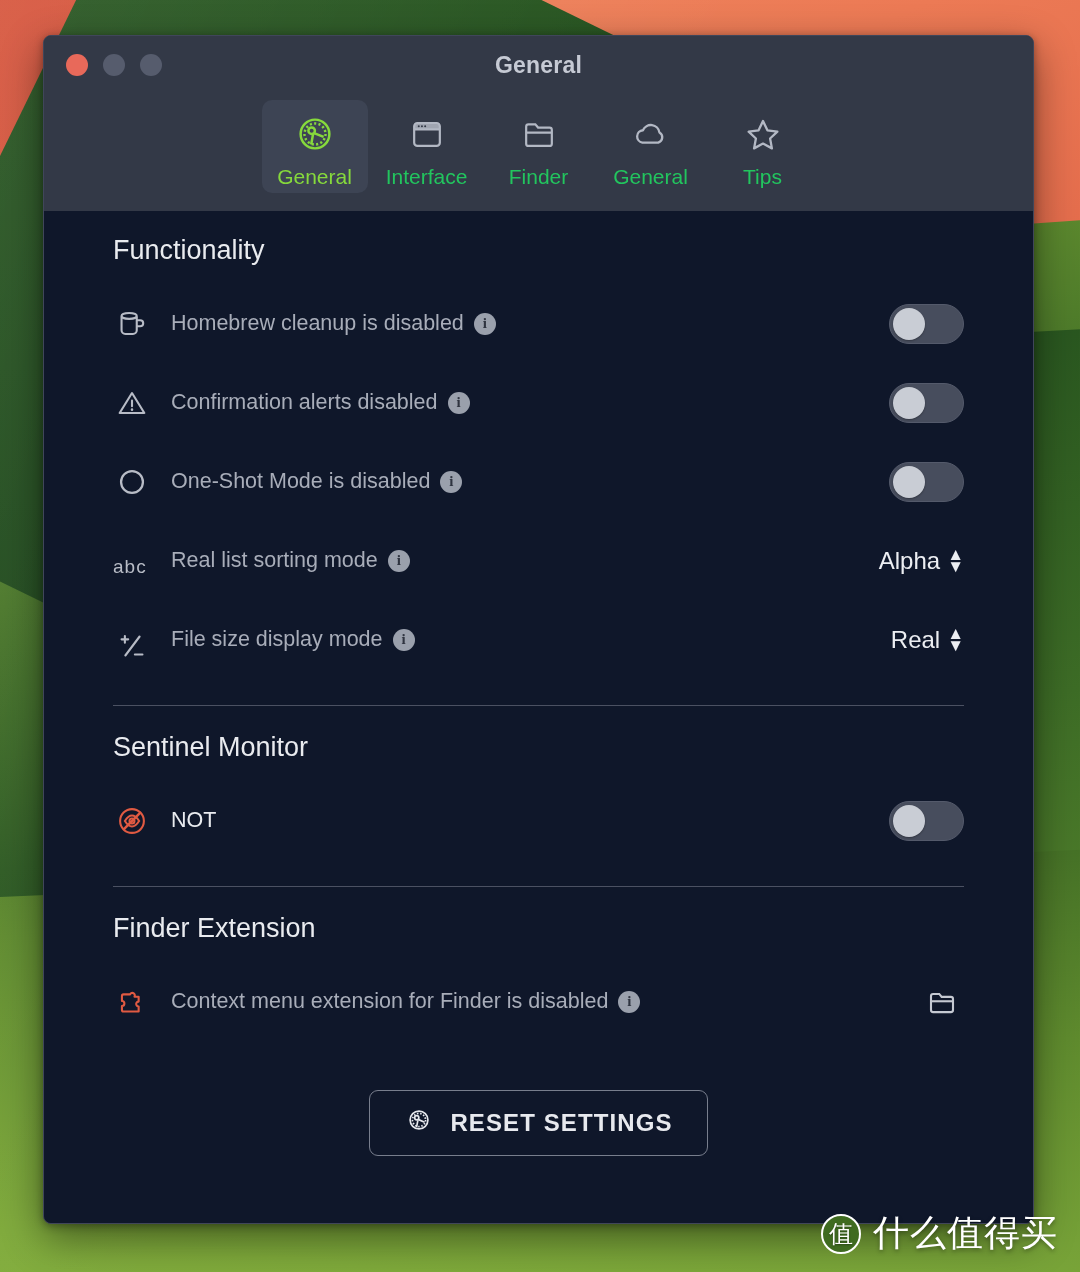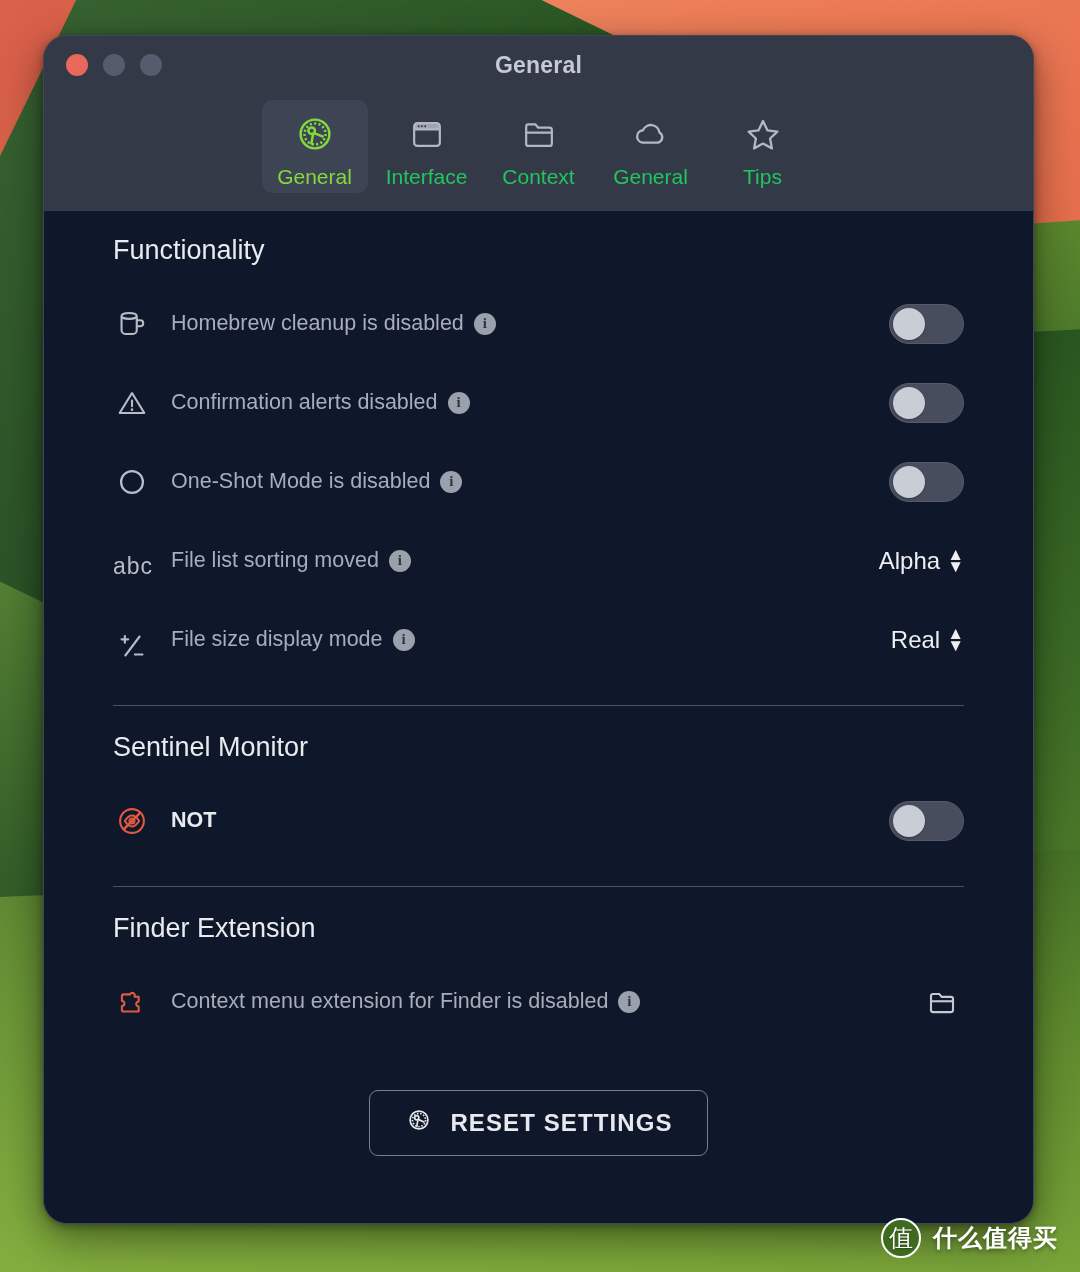"General" #window { border-radius: 24px -> 8px }
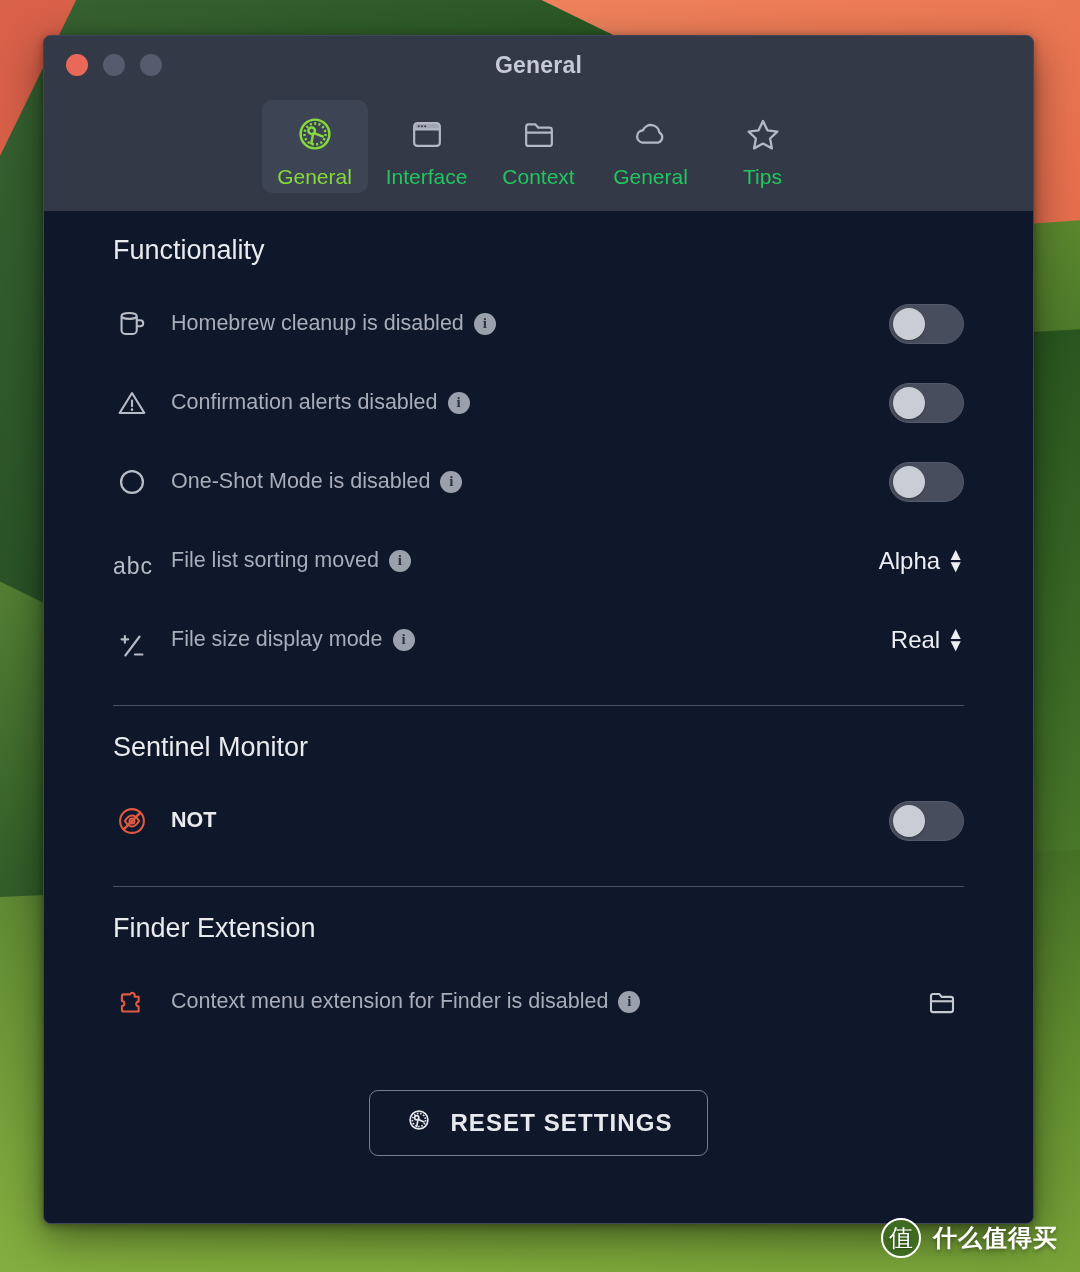"Context" span.tlabel { text: Context -> Finder }
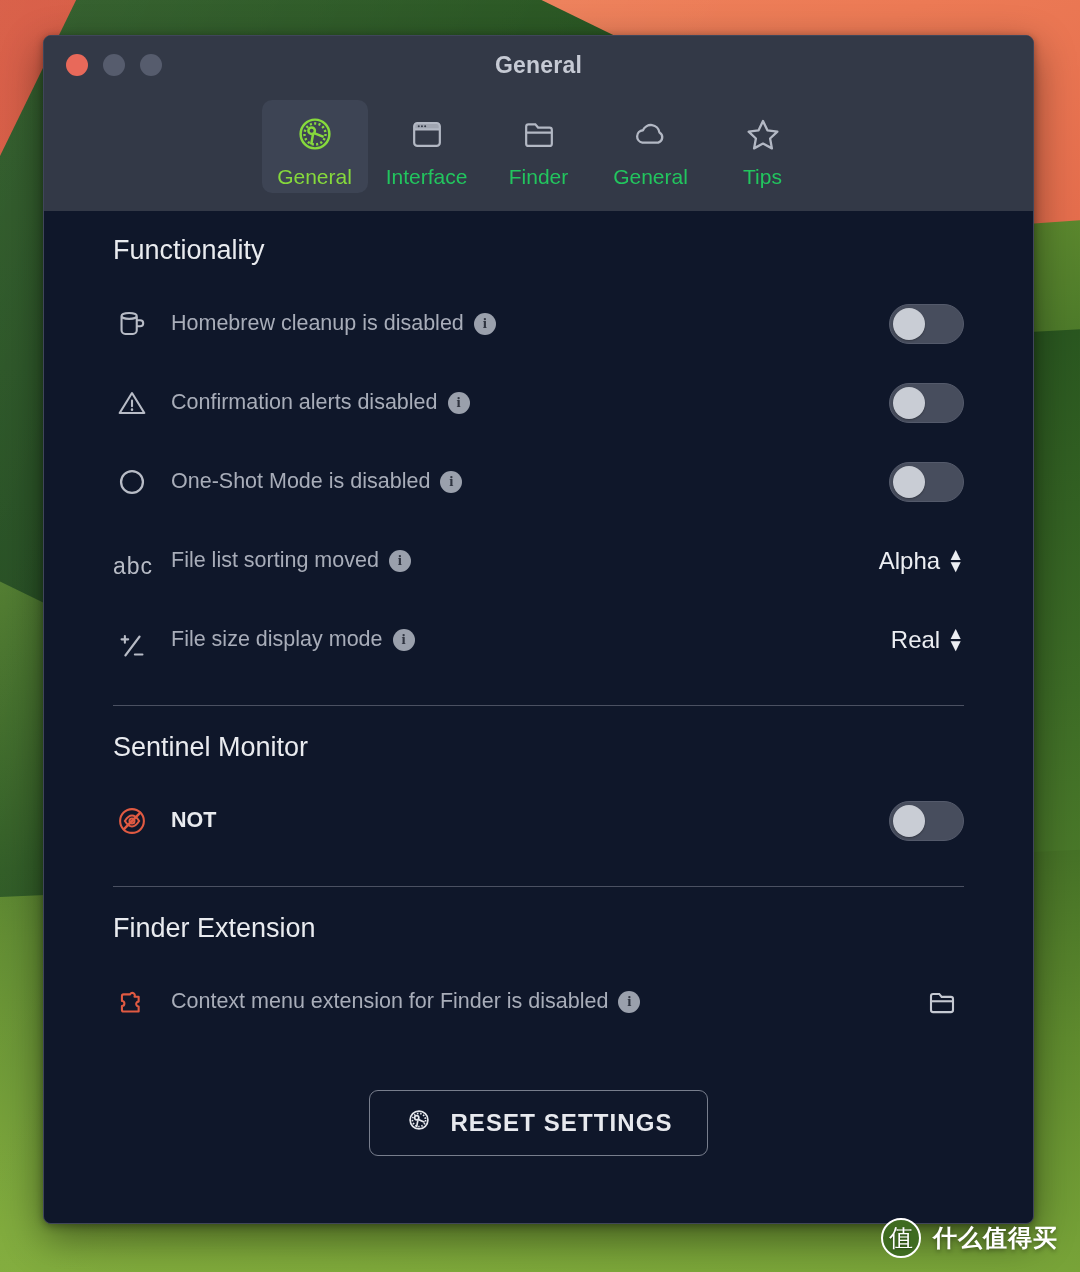"abc" .glyph-text { font-size: 23px -> 19px }
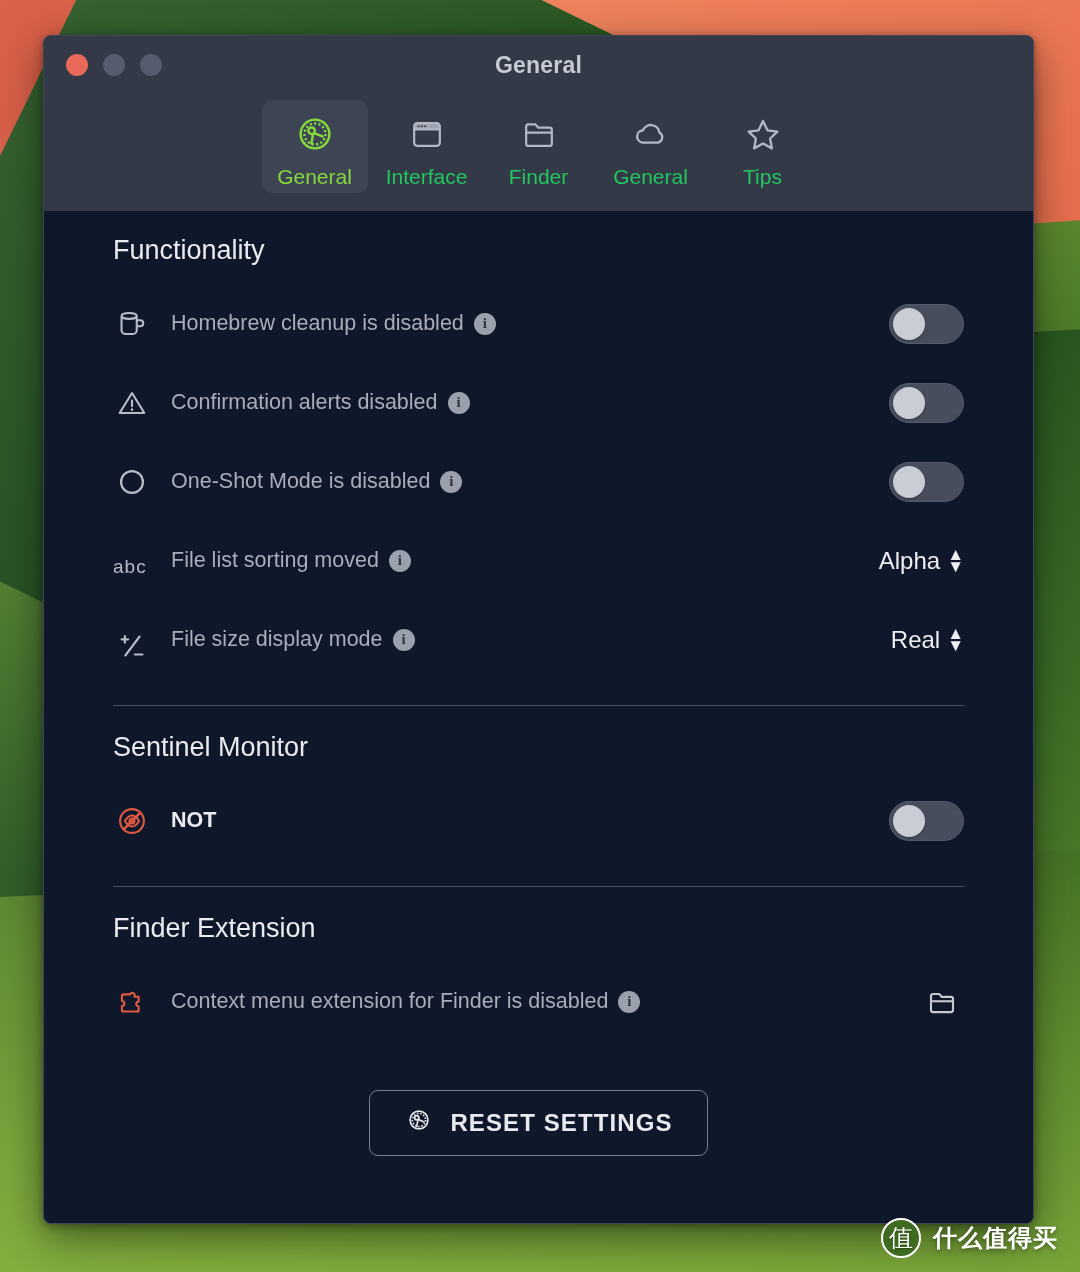"File list sorting moved" span { text: File list sorting moved -> Real list sorting mode }
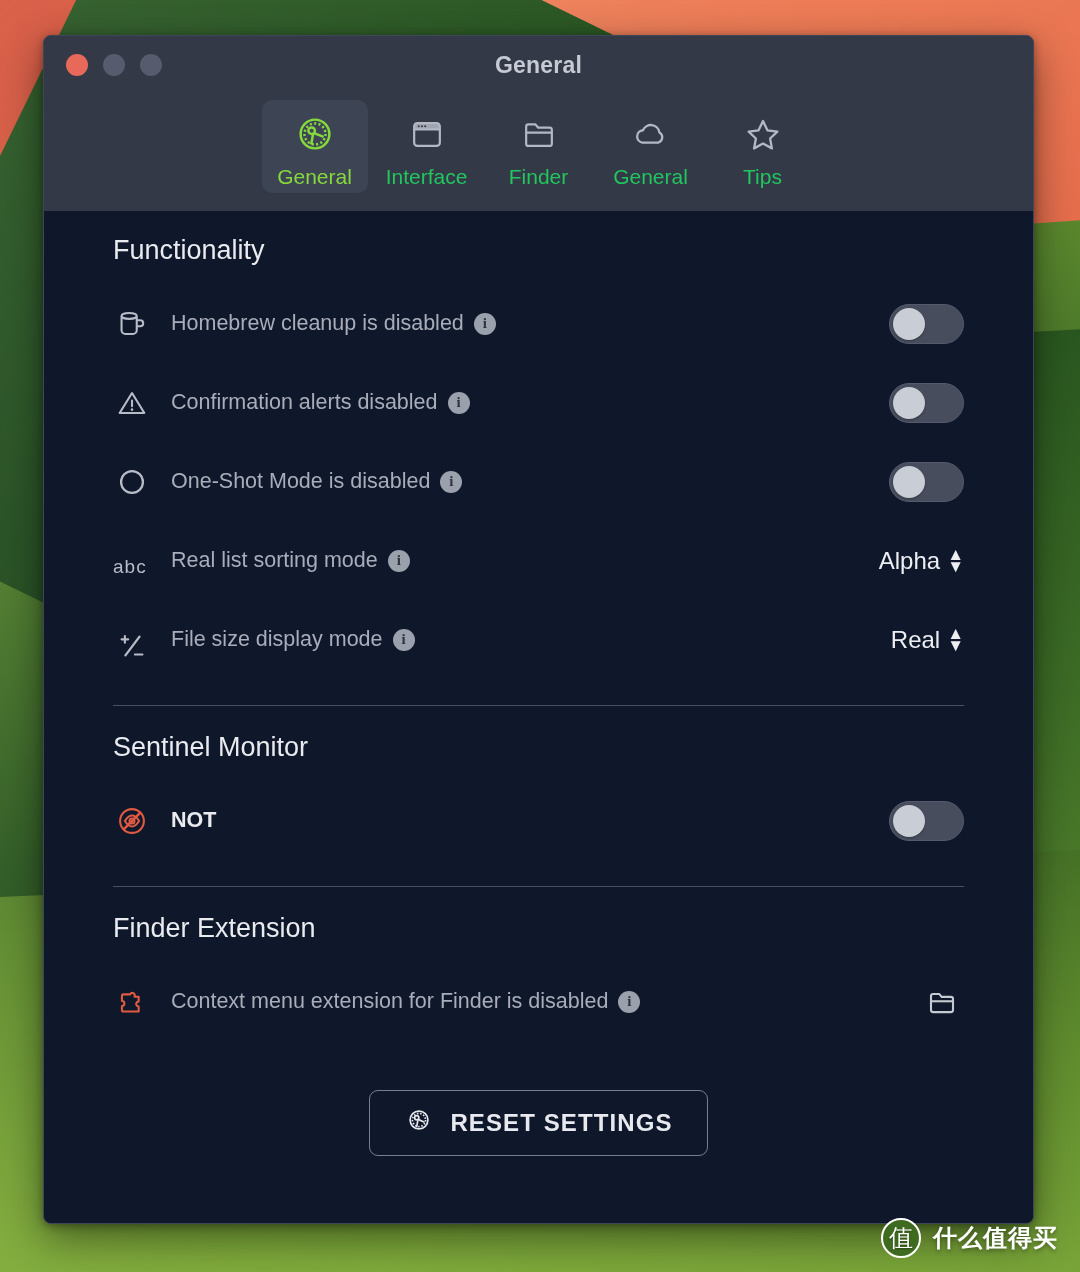"NOT" .row .rlabel .strong { font-weight: bold -> normal }
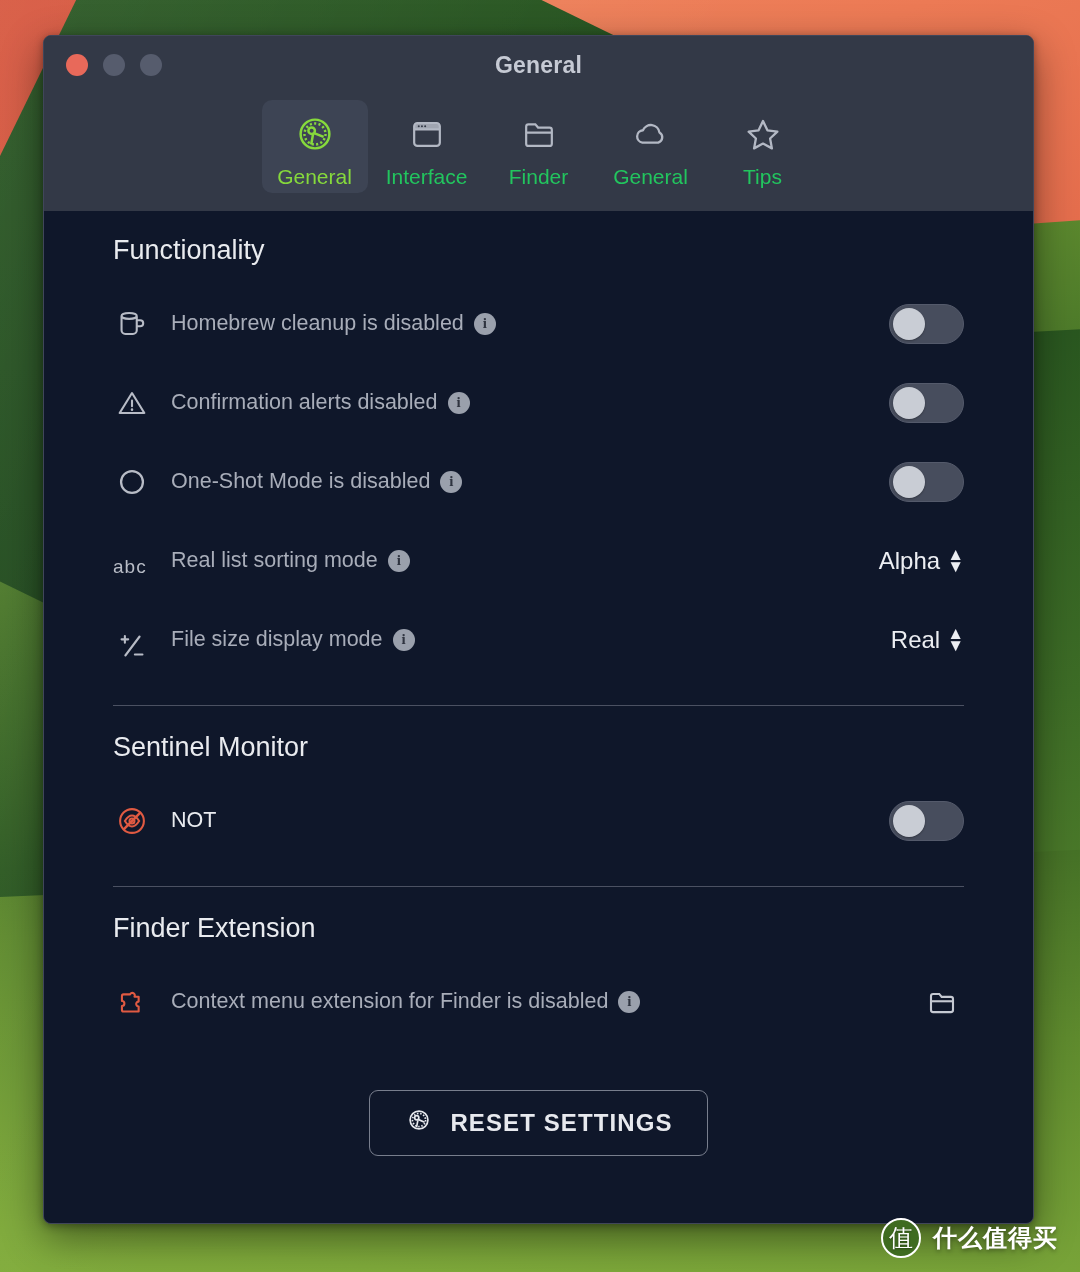"什么值得买" #watermark .wm-text { font-size: 24px -> 36px; font-weight: bold -> normal }
